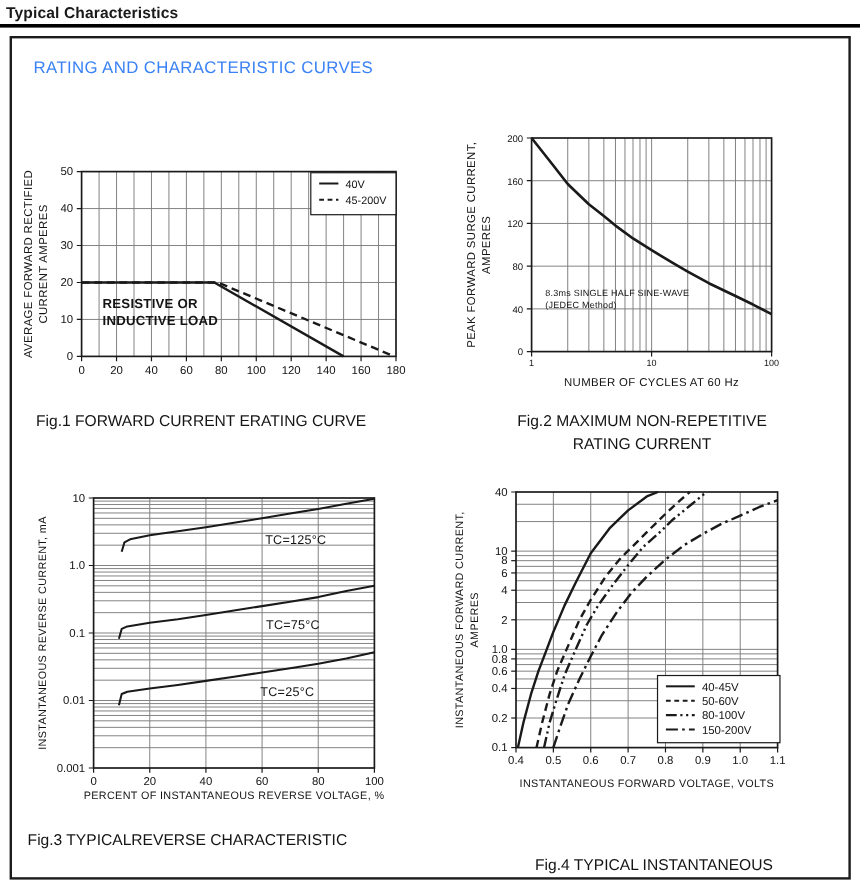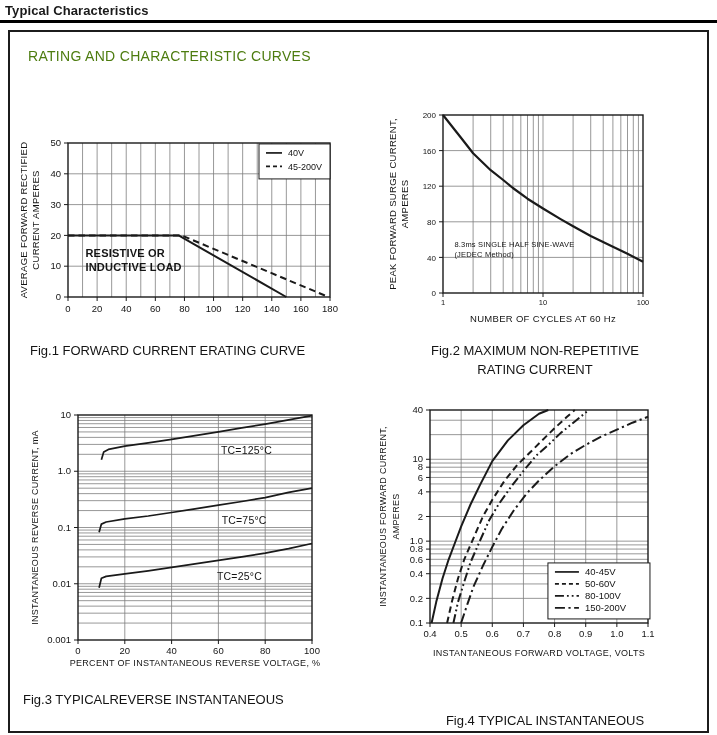"RATING AND CHARACTERISTIC CURVES" .section-title { color: #4d7c0f -> #3b82f6 }
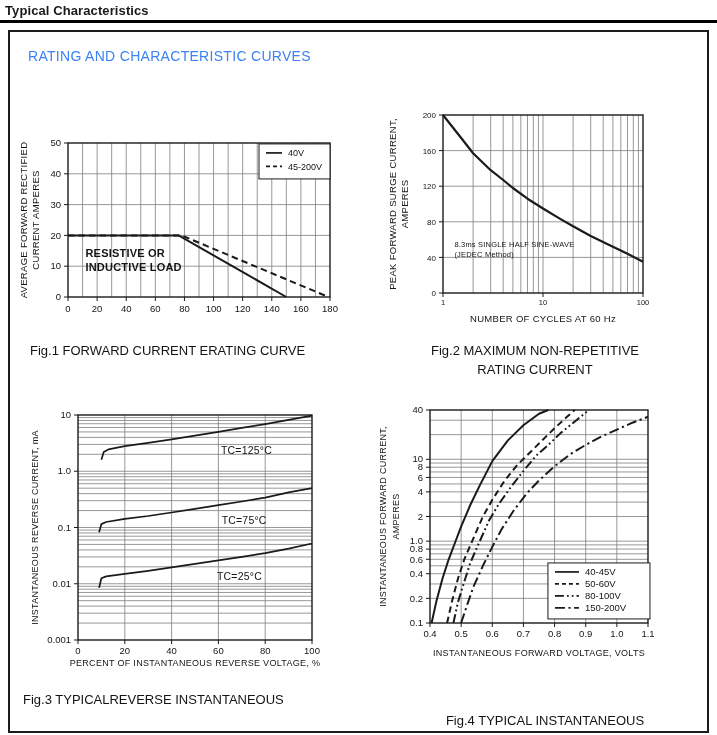"Fig.3 TYPICALREVERSE INSTANTANEOUS" div.abs { text: INSTANTANEOUS -> CHARACTERISTIC }
